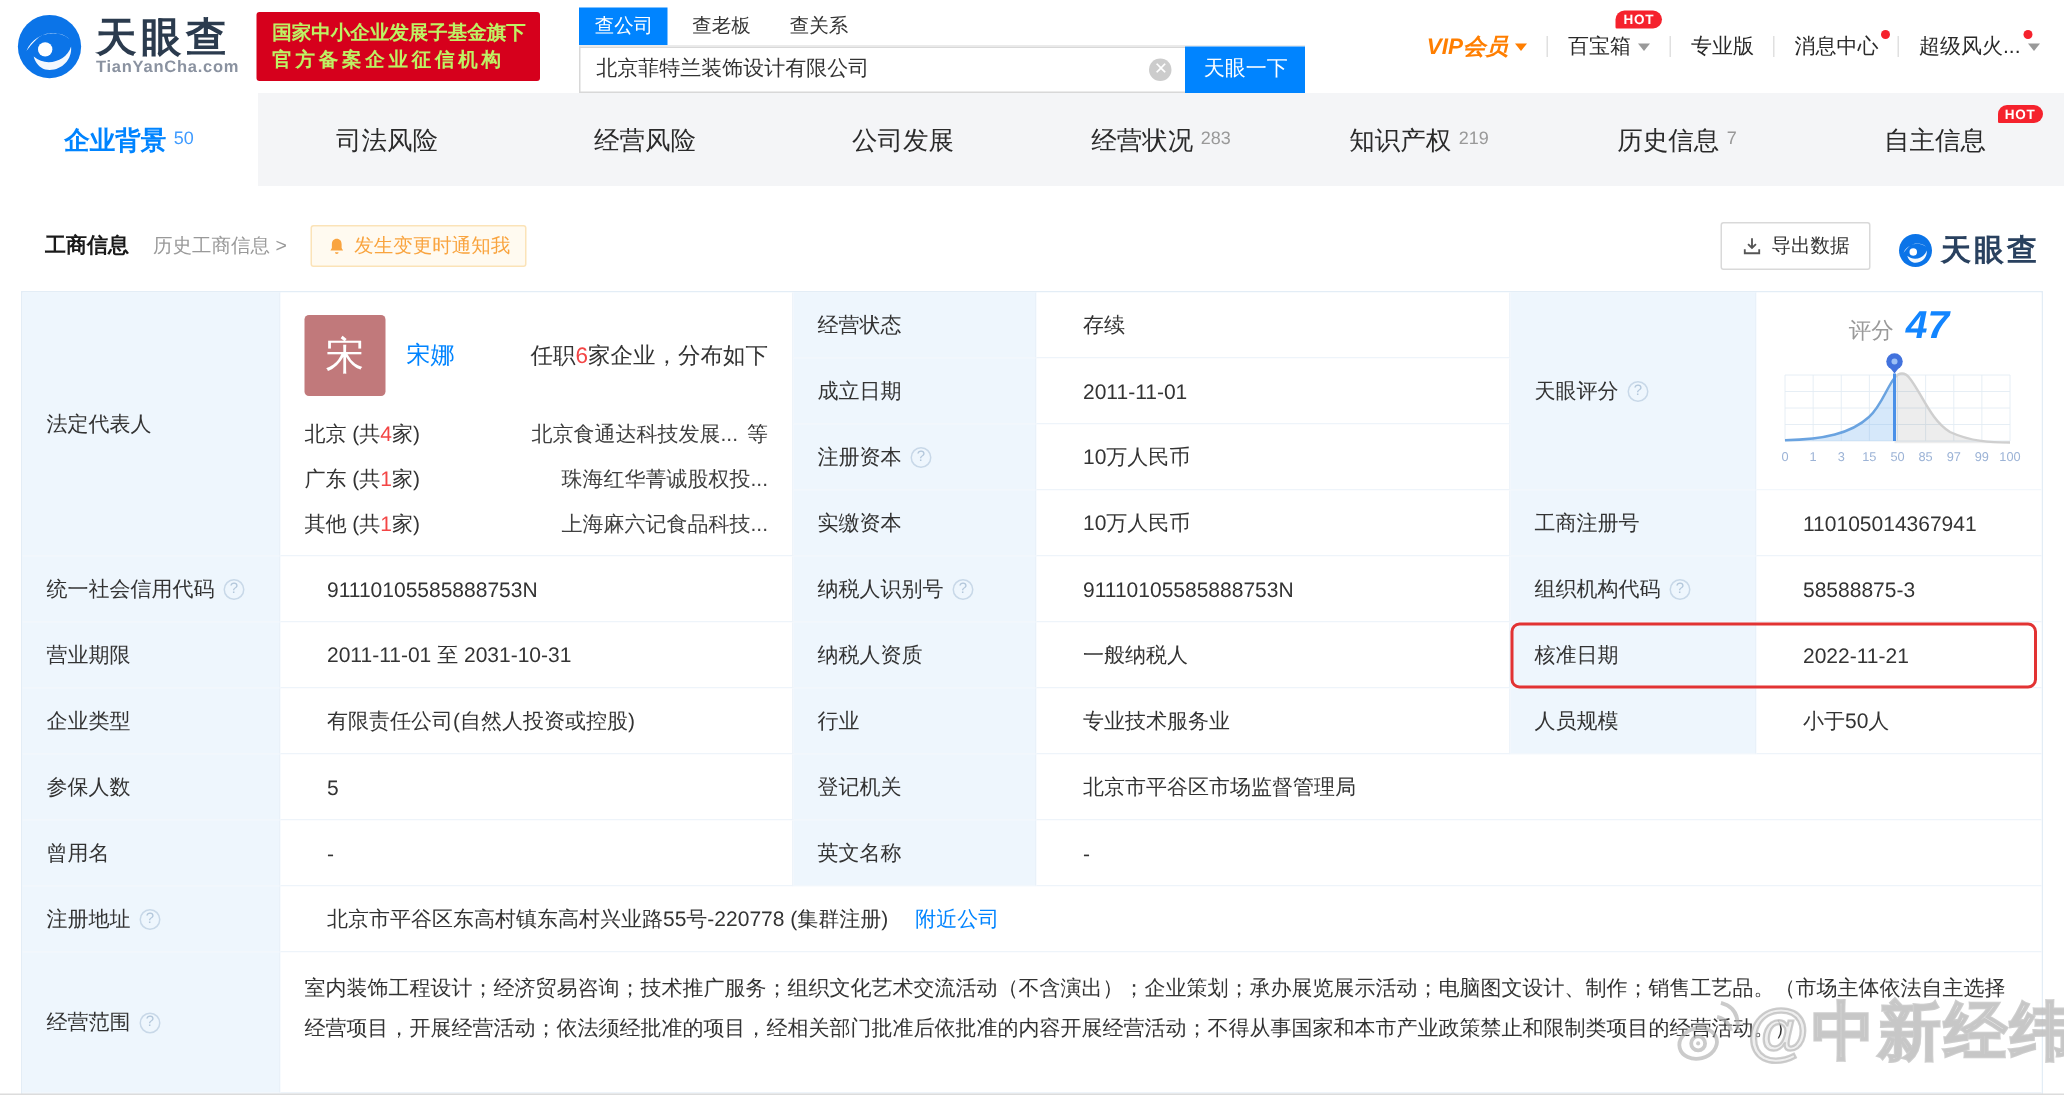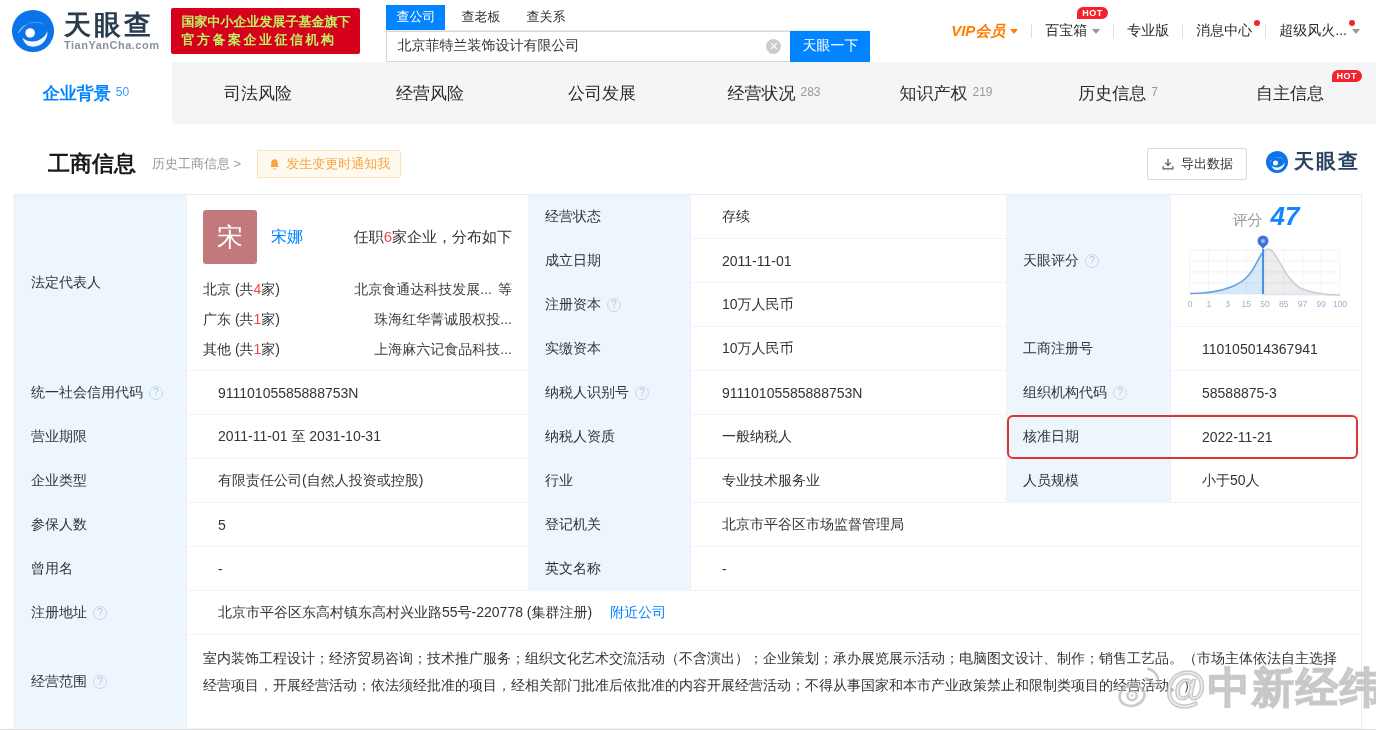"工商信息" .sec-title { font-size: 22px -> 14px; margin-left: 18px -> none }
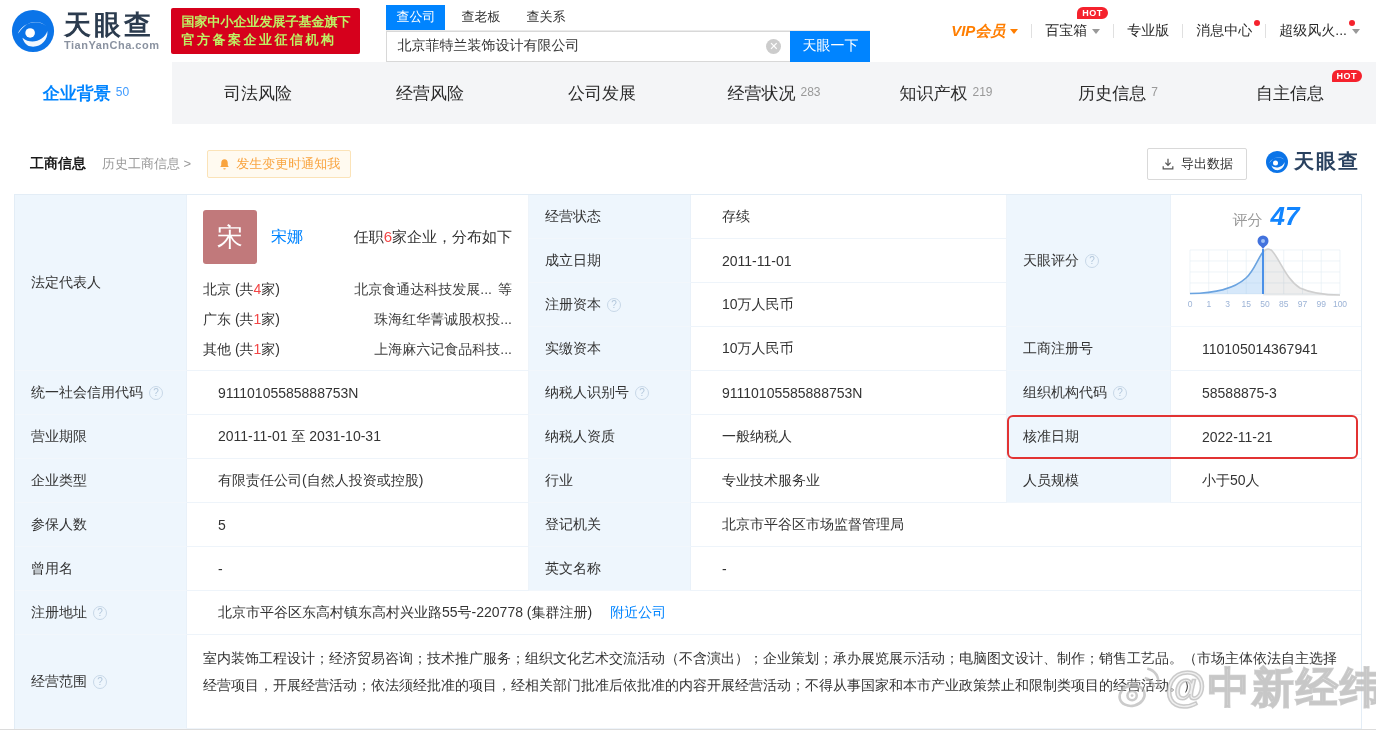"导出数据" .sec-right { align-items: flex-start -> flex-end }
